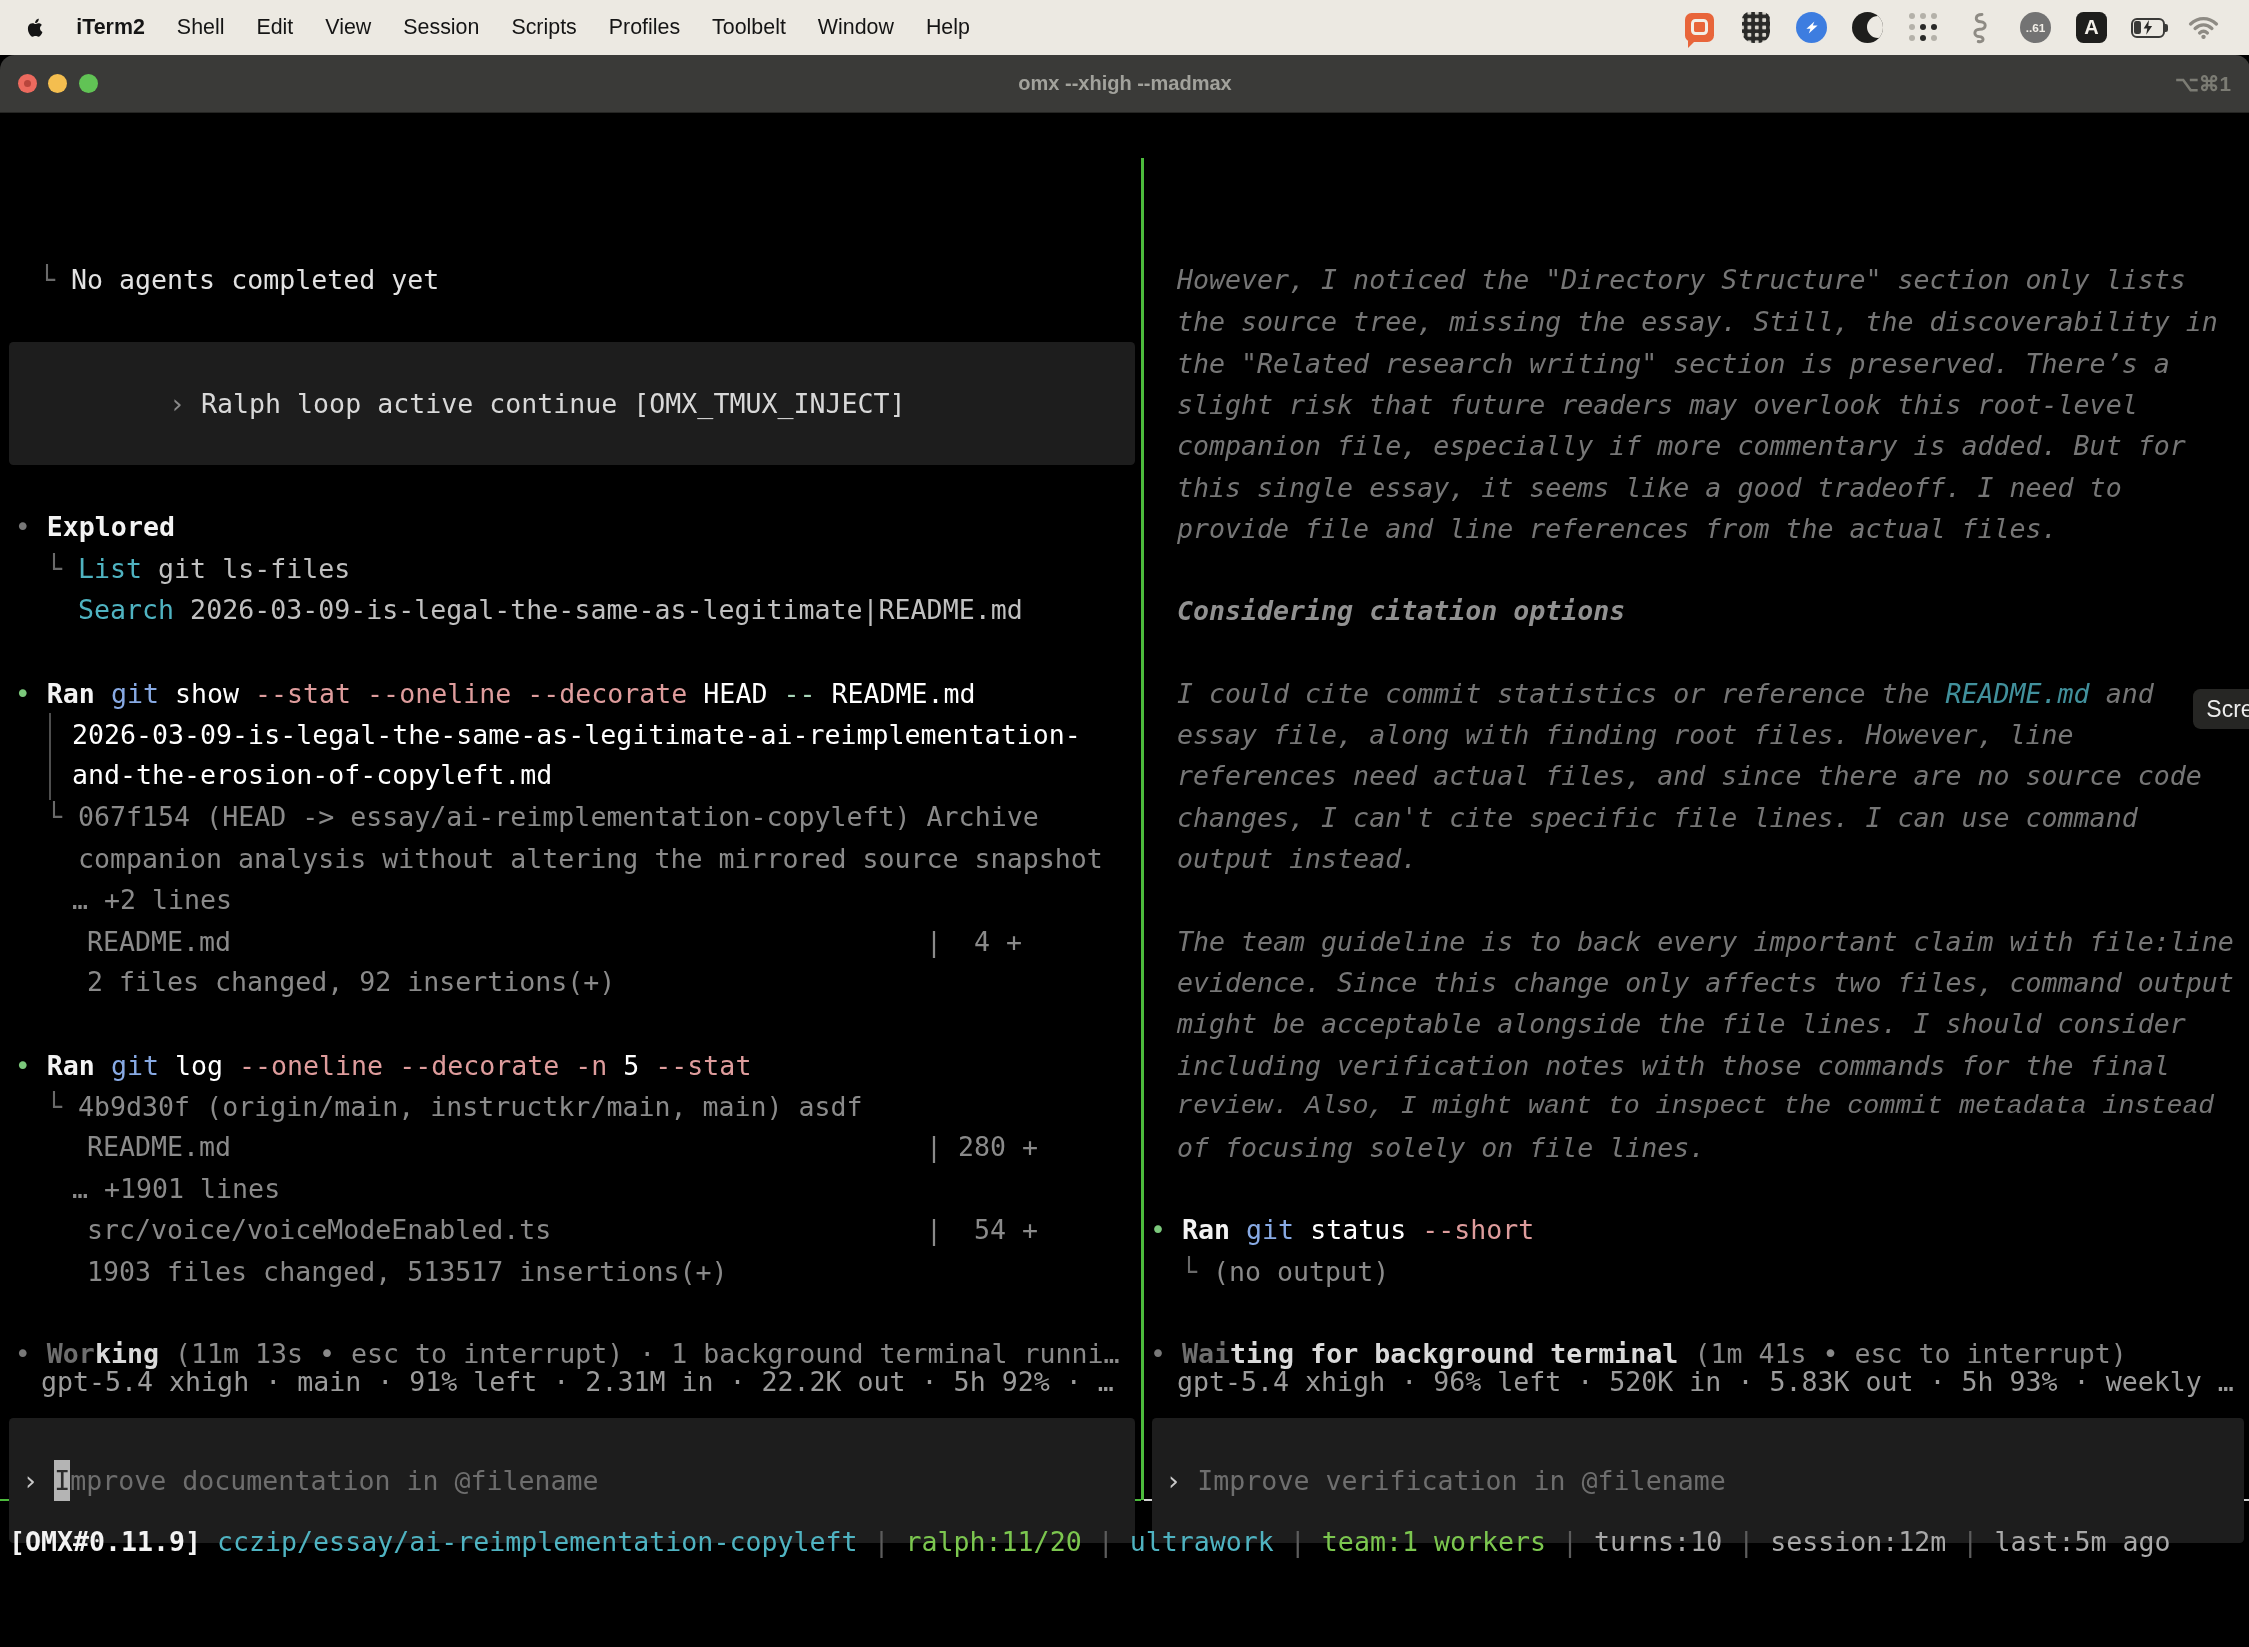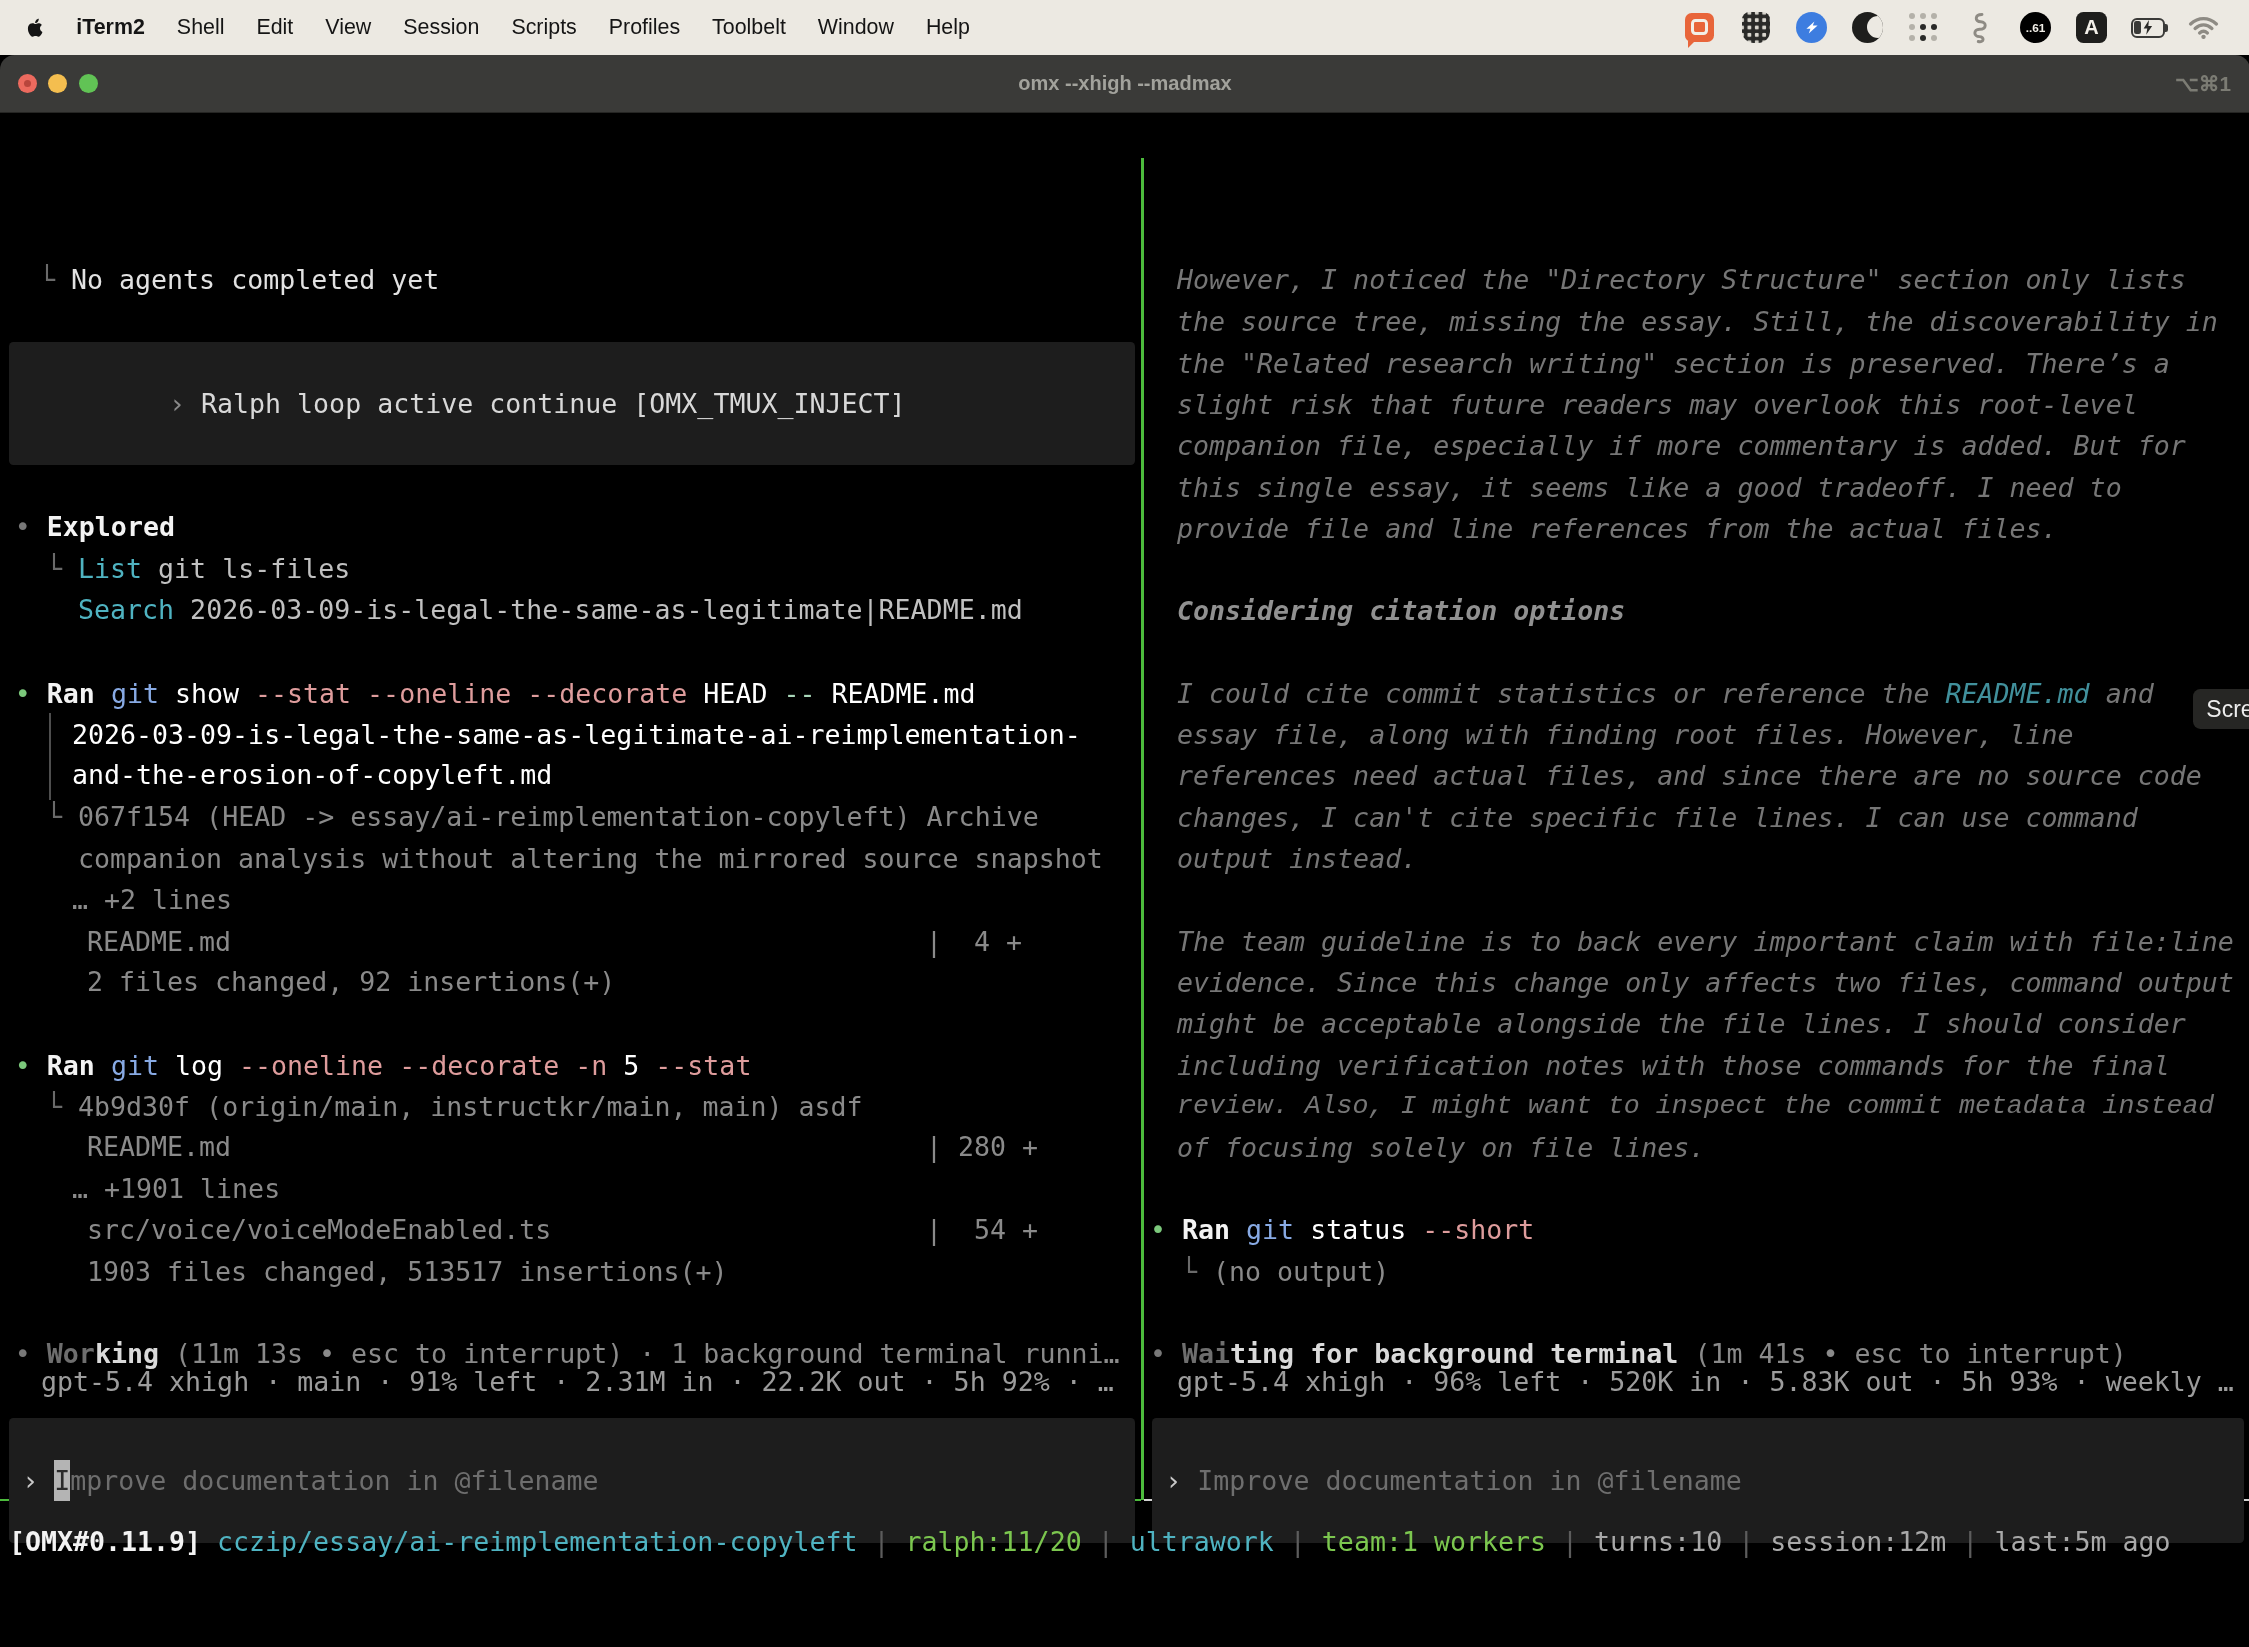"..61" .pct-circle { background: #000000 -> #737373 }
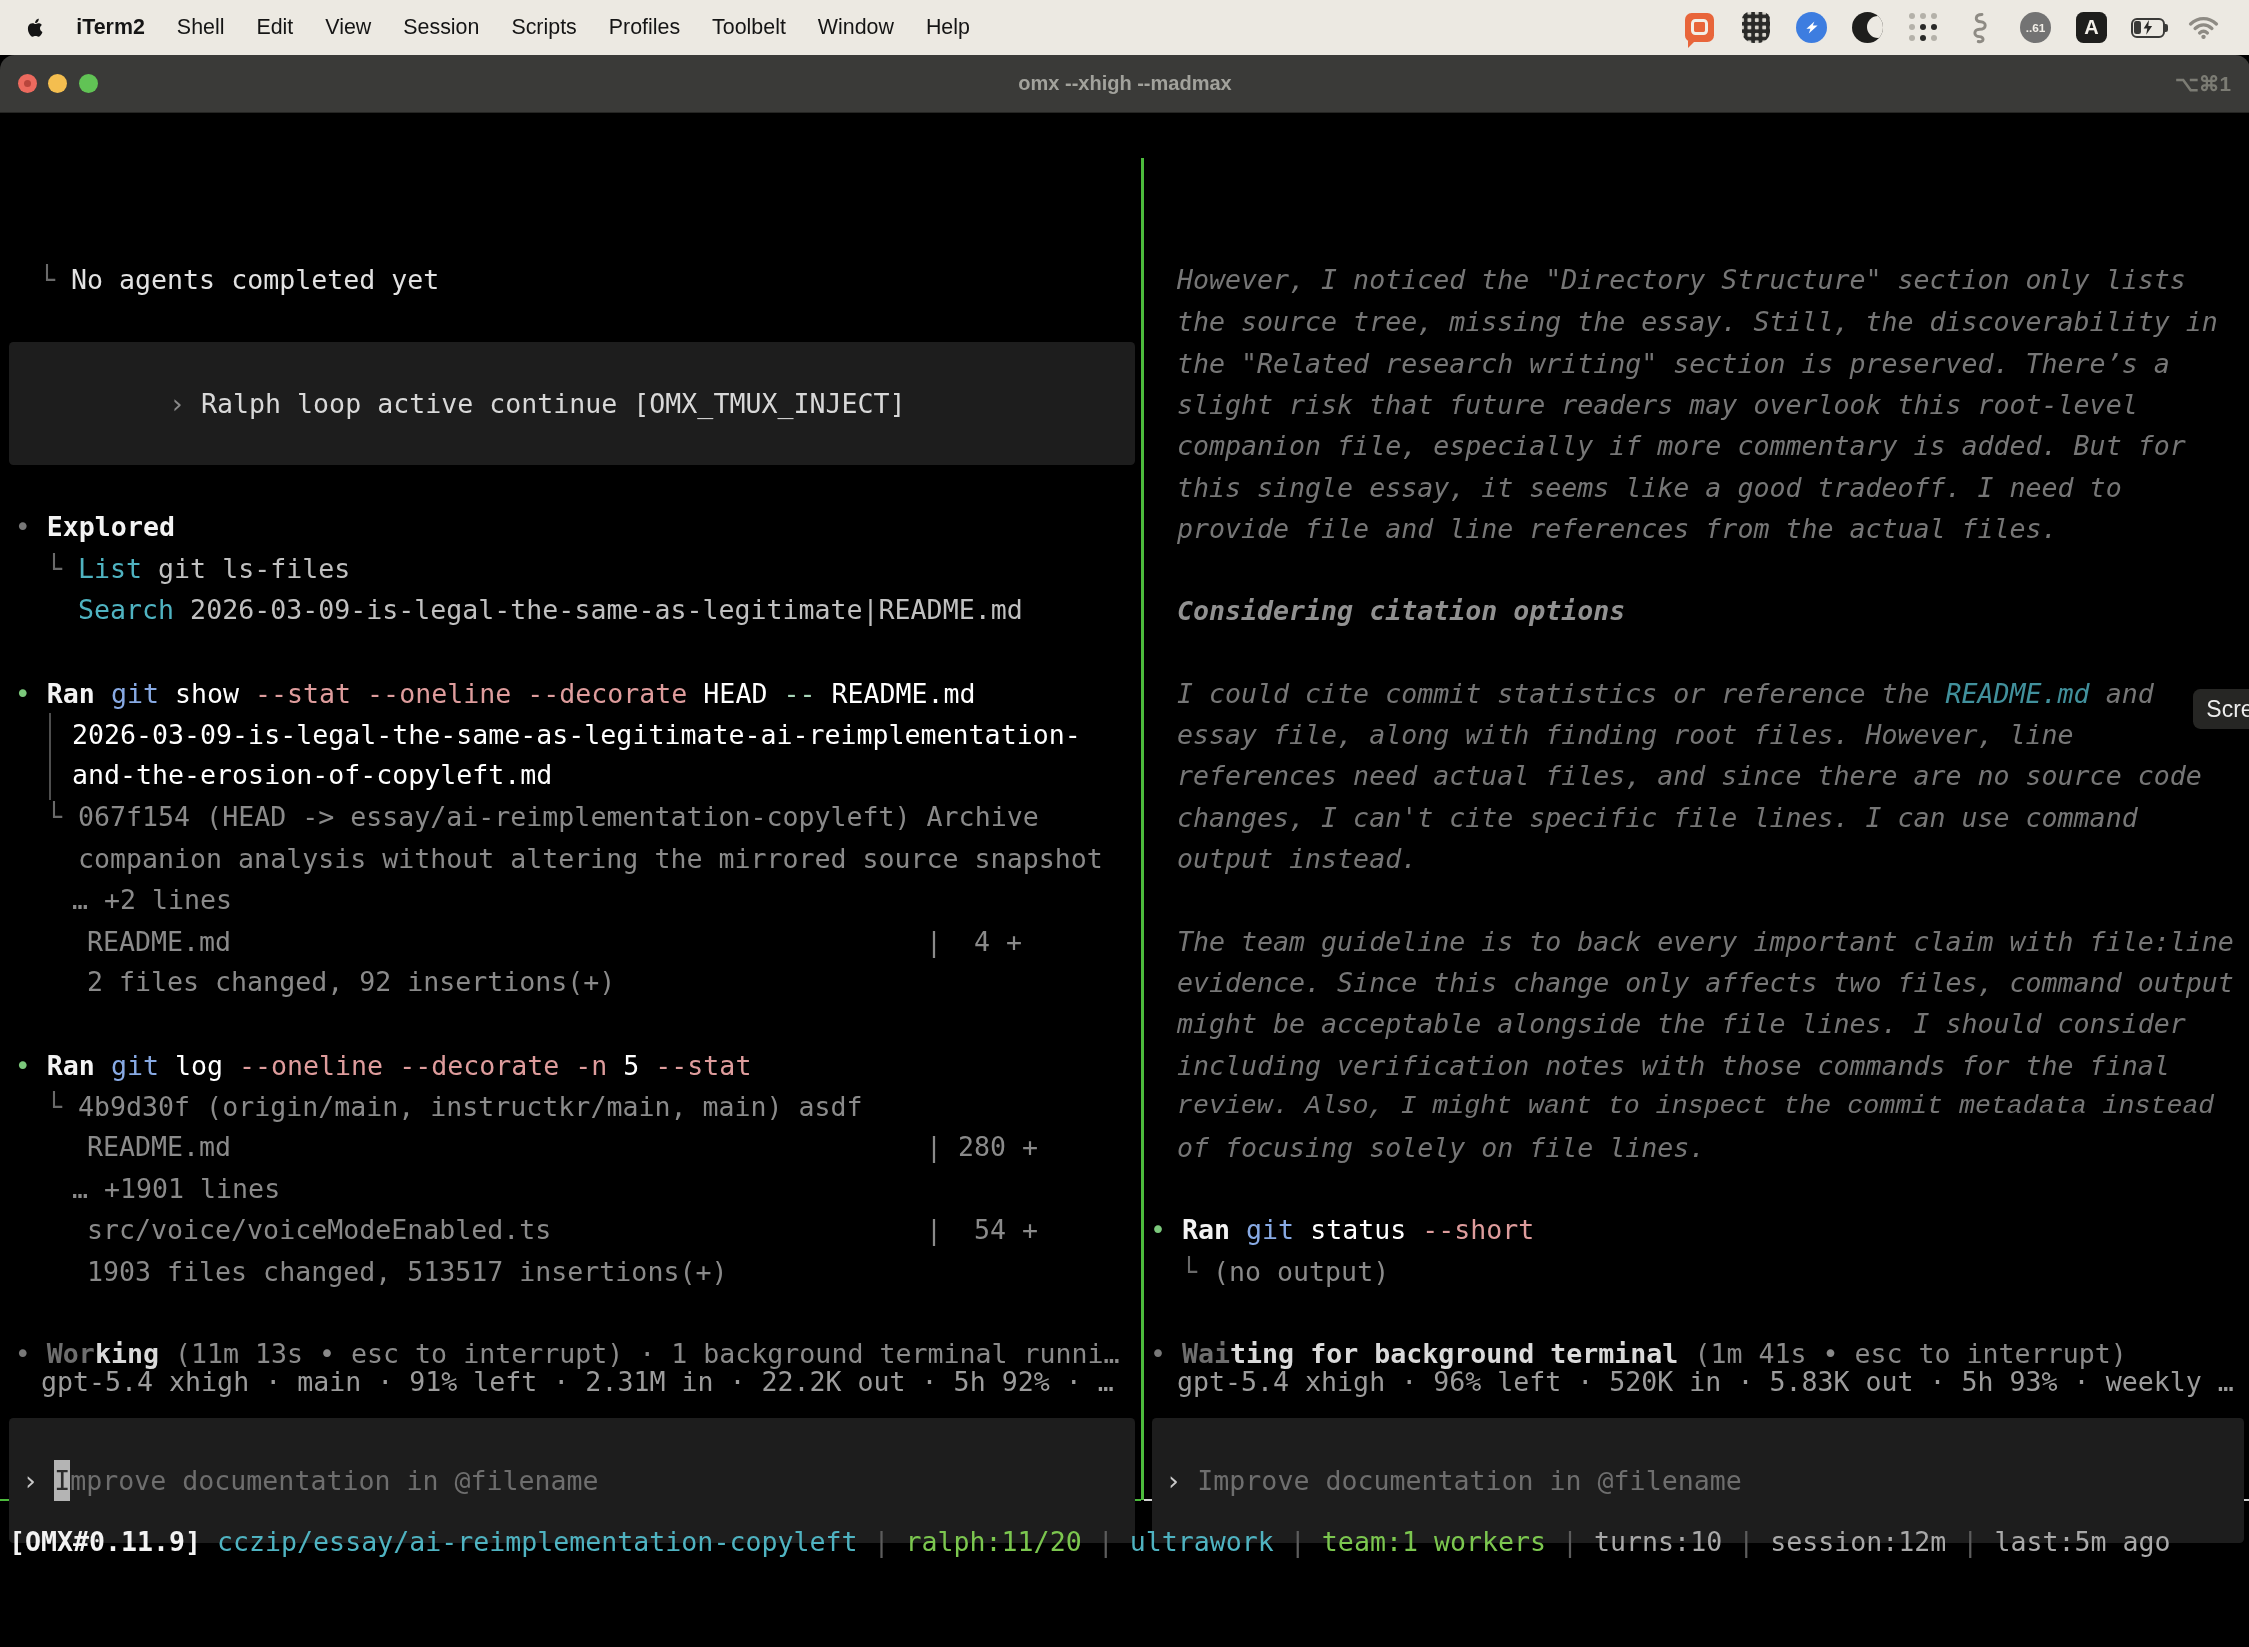"Improve documentation in @filename" span.placeholder { text: documentation -> verification }
